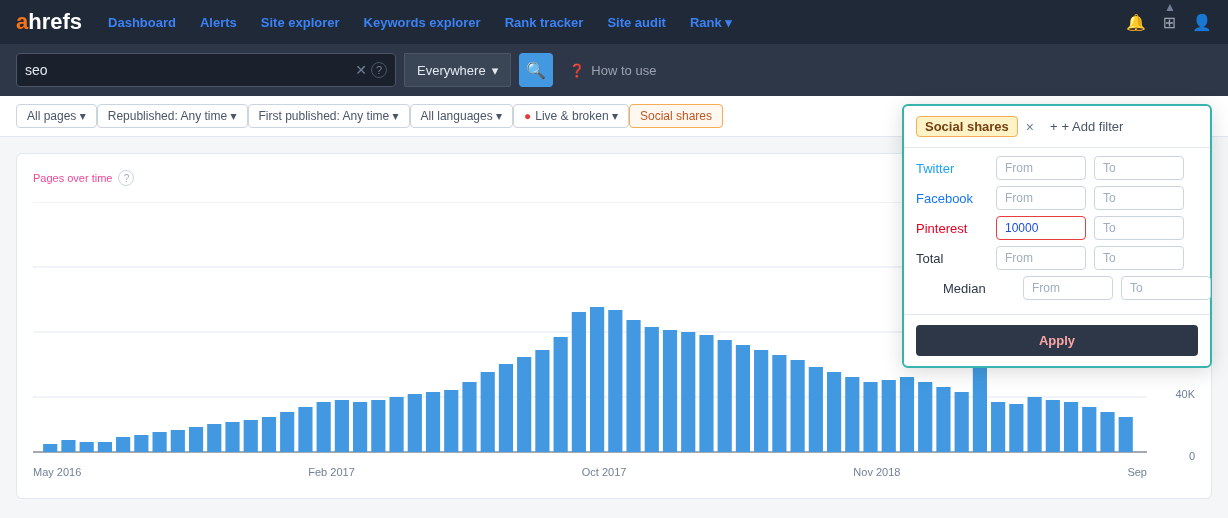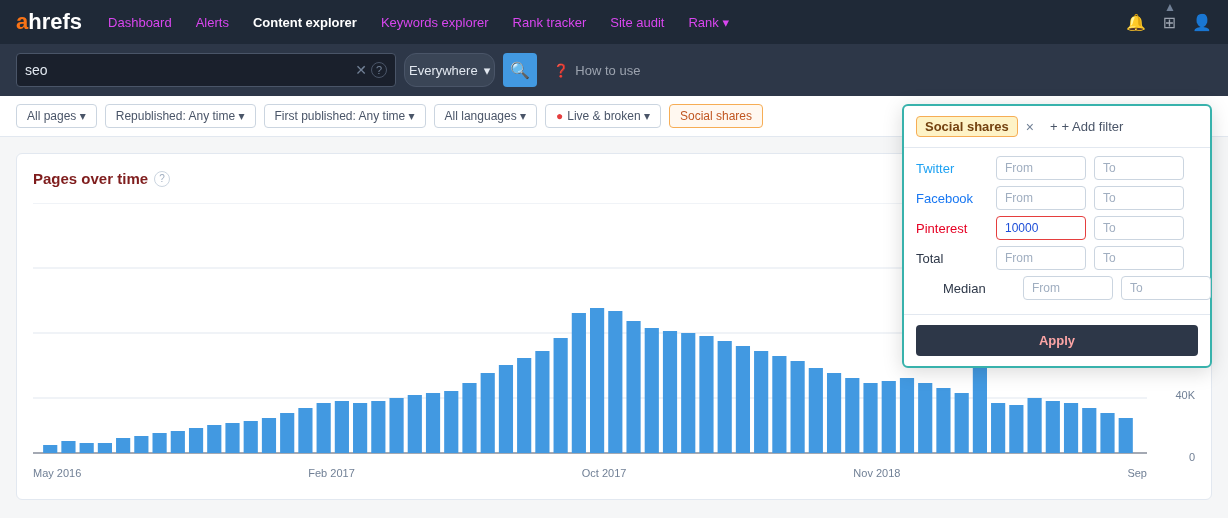"Dashboard" .nav-item { color: #d946ef -> #3b82f6; font-weight: none -> bold }
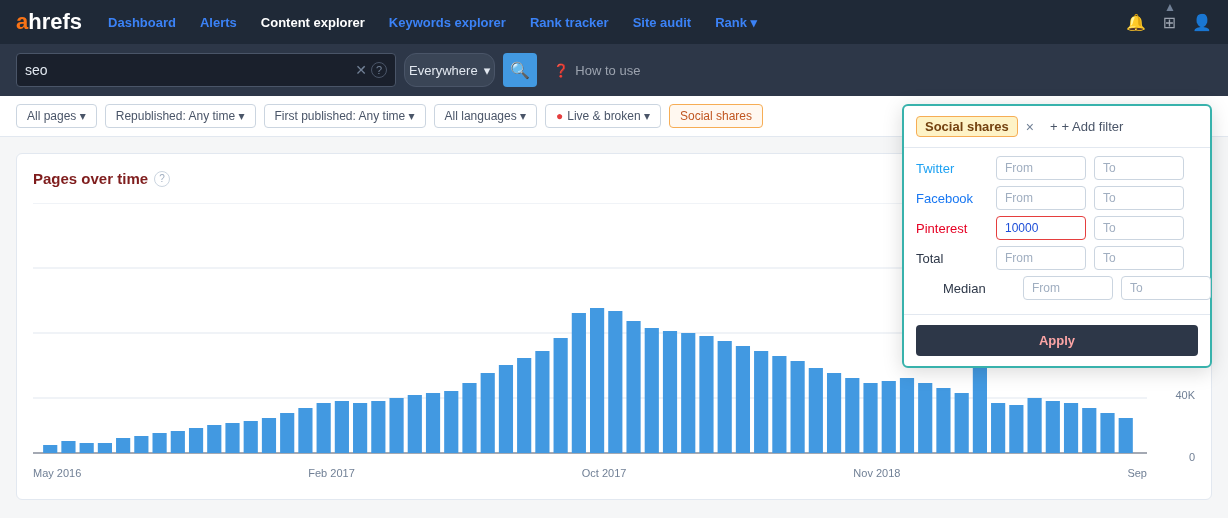"Site explorer" div.nav-item { html: none -> <div>Site explorer</div> }
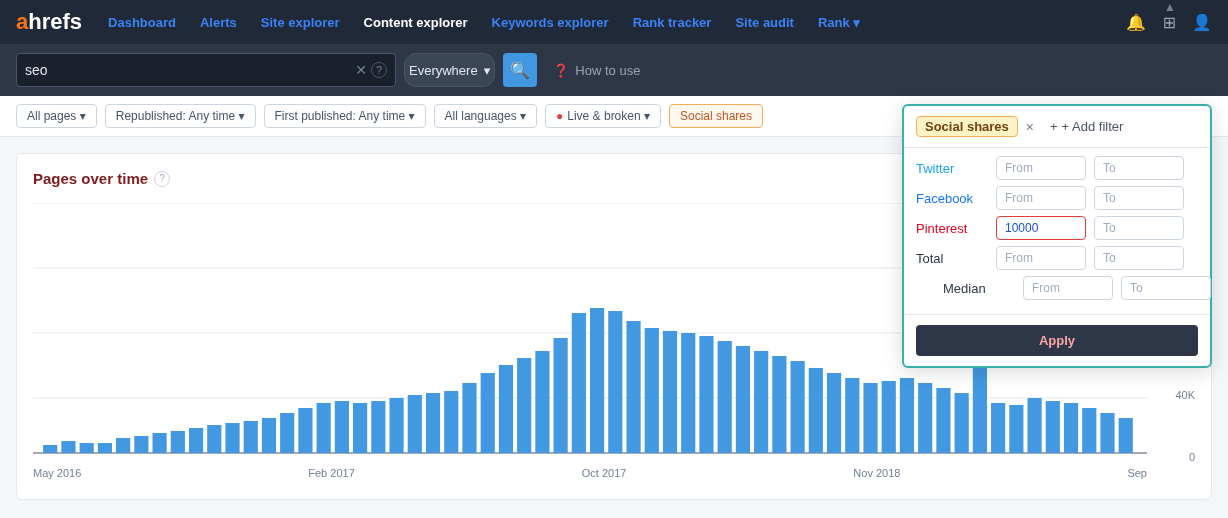"Content explorer" div.nav-item { html: <div>Content explorer</div> -> none }
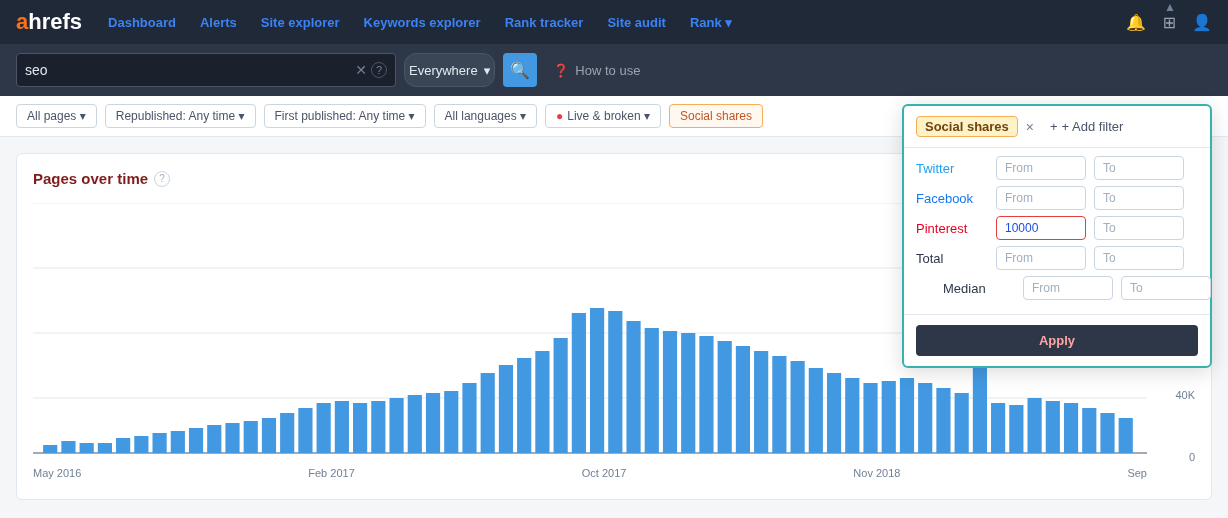"Everywhere" .dropdown-btn { border-radius: 12px -> 1px; padding: 0 4px -> 0 12px }
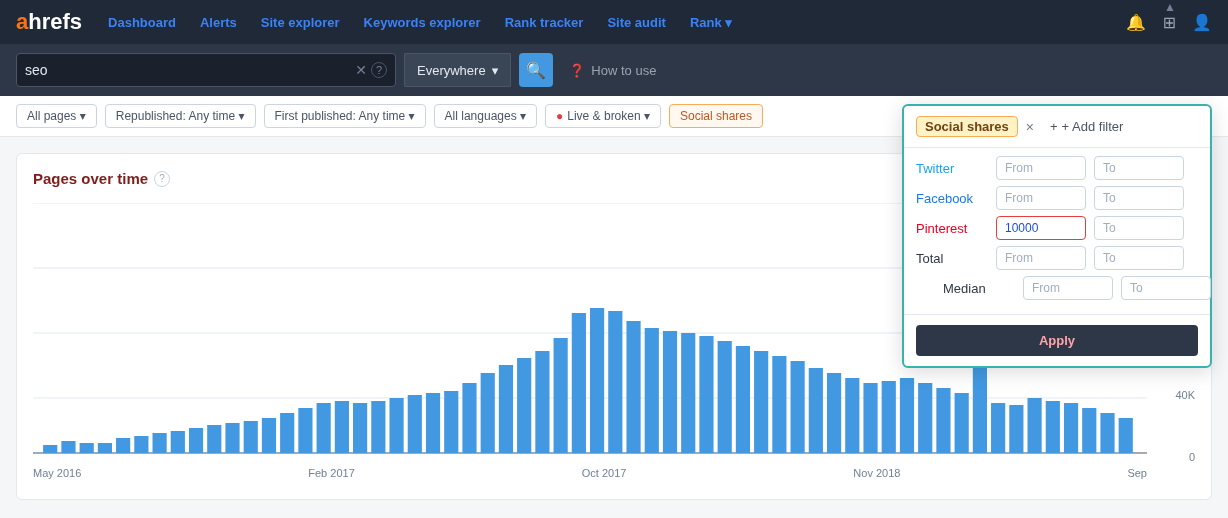"All pages ▾" .filterbar { gap: 8px -> 0 }
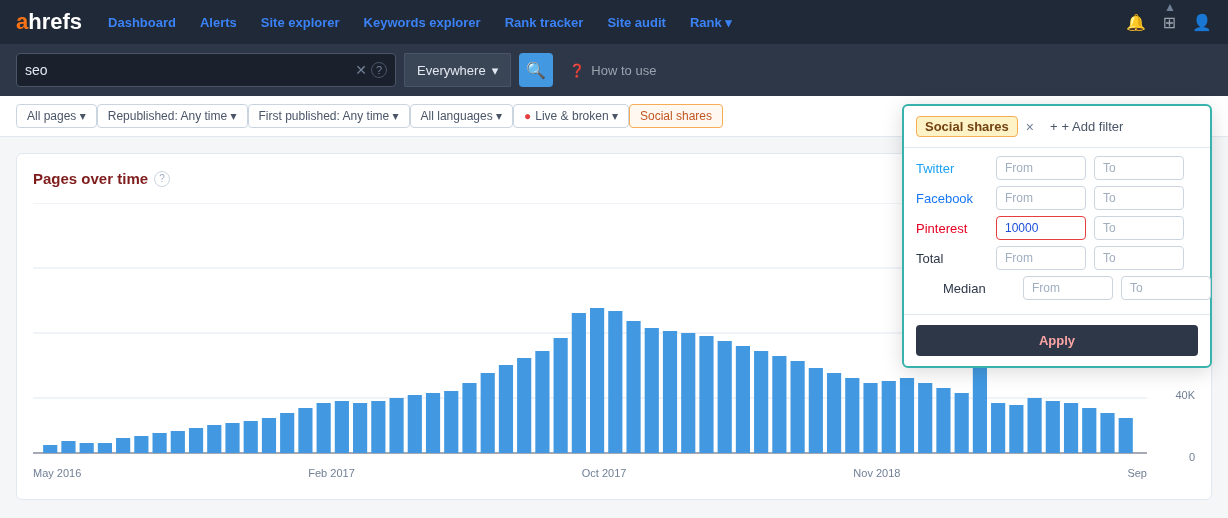"Pages over time" .chart-title { color: #7f1d1d -> #ec4899; font-size: 15px -> 11px; font-weight: 700 -> 400 }
